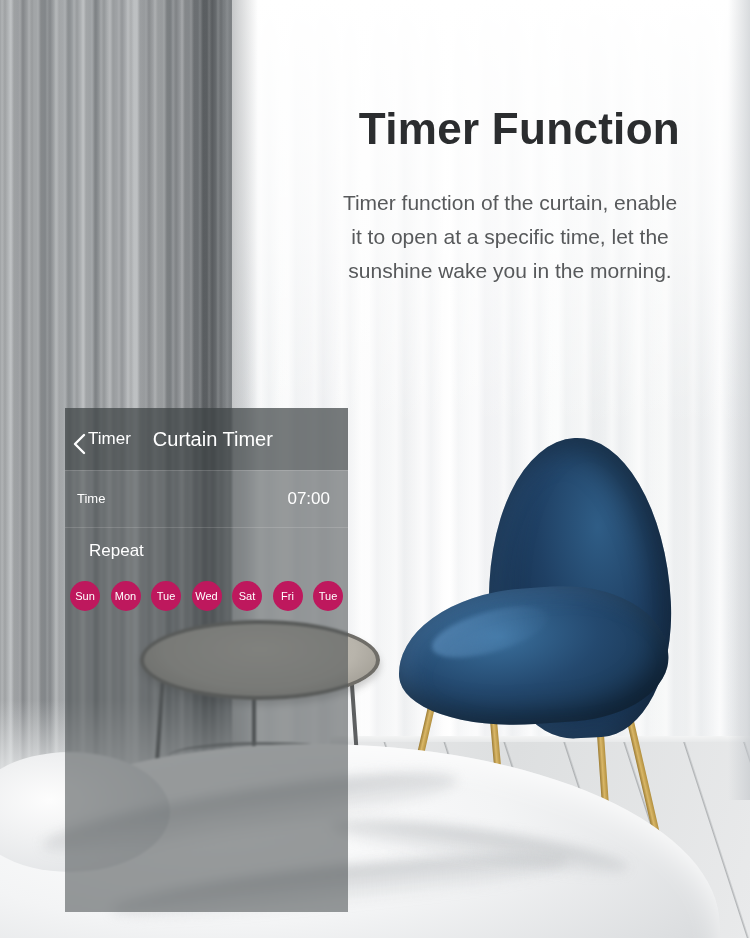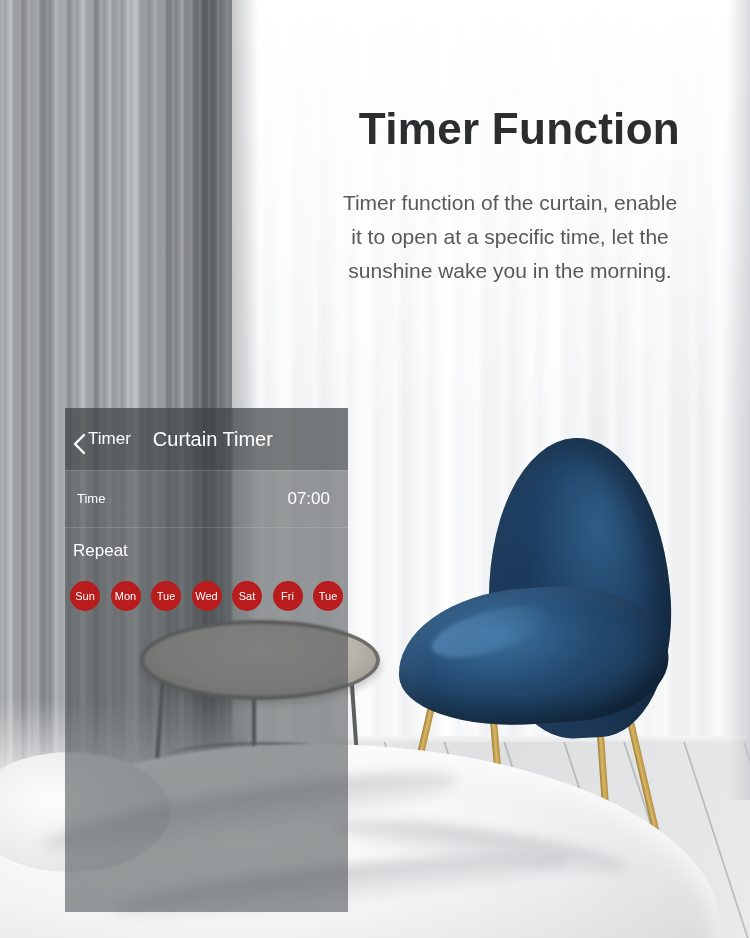"Repeat" .repeat-head { padding: 0 8px -> 0 24px }
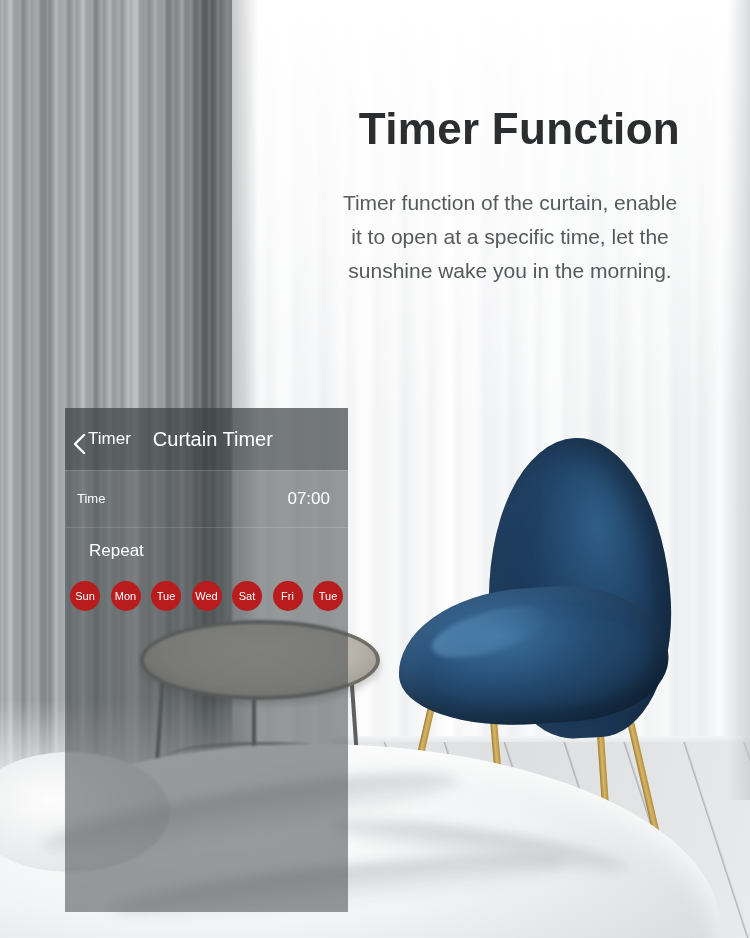"Sun" .day { background: #b91c1c -> #be185d }
